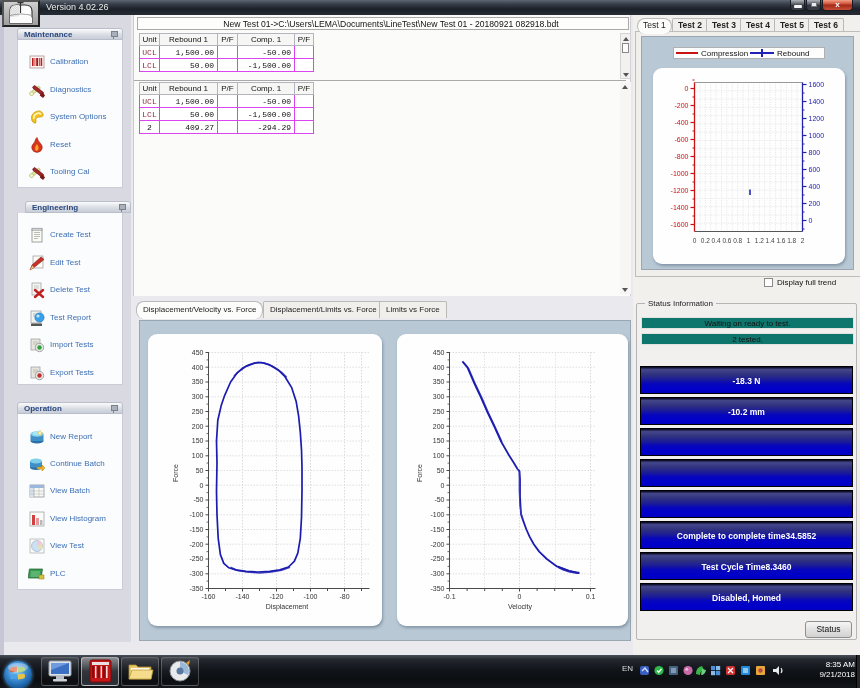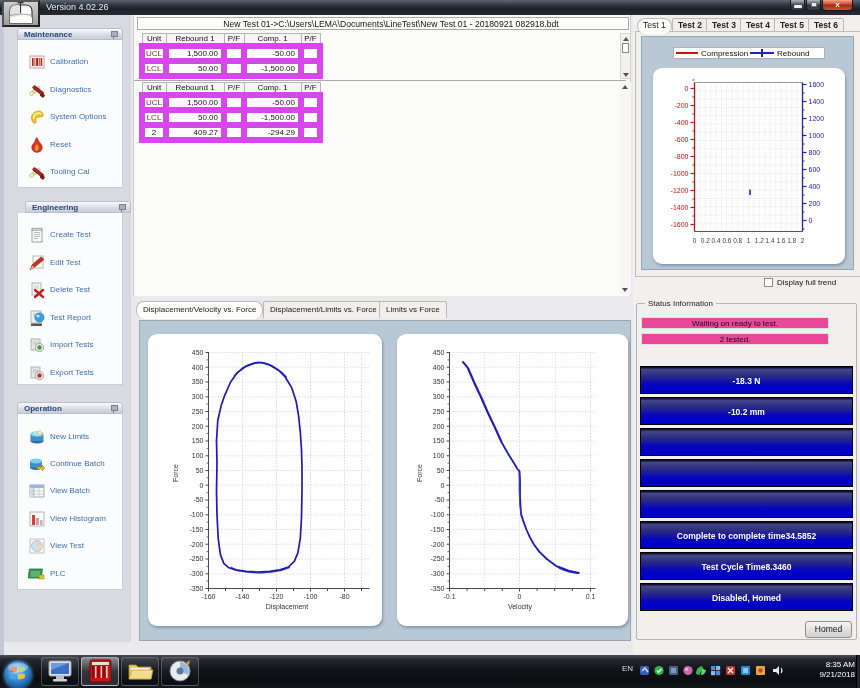"UCL" table.grid td { border: 6px solid #d946ef -> 1px solid #d946ef; font-family: none -> Liberation Mono, monospace }
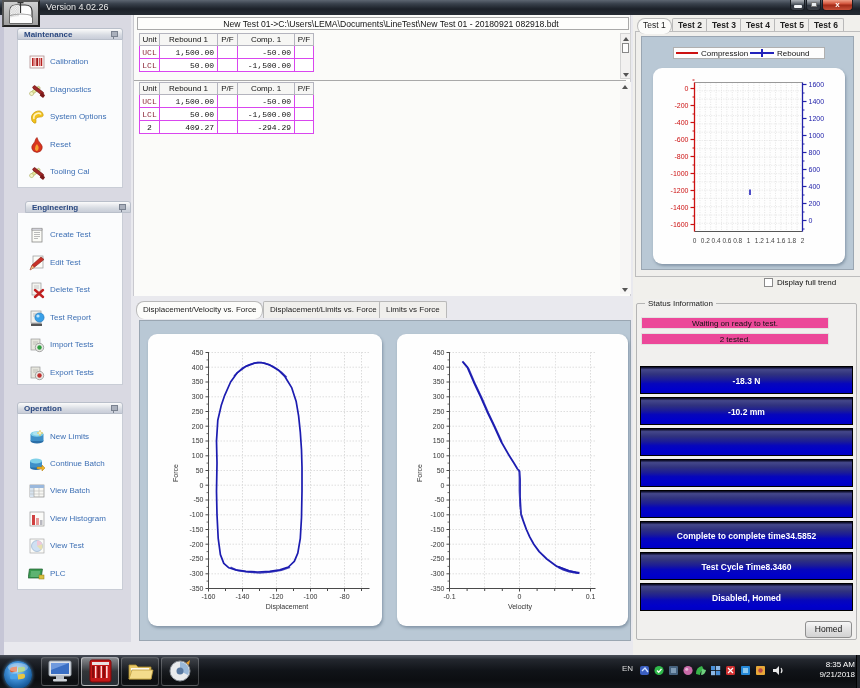"Waiting on ready to test." .strip { background: #ec4899 -> #0f766e; width: 188px -> 213px }
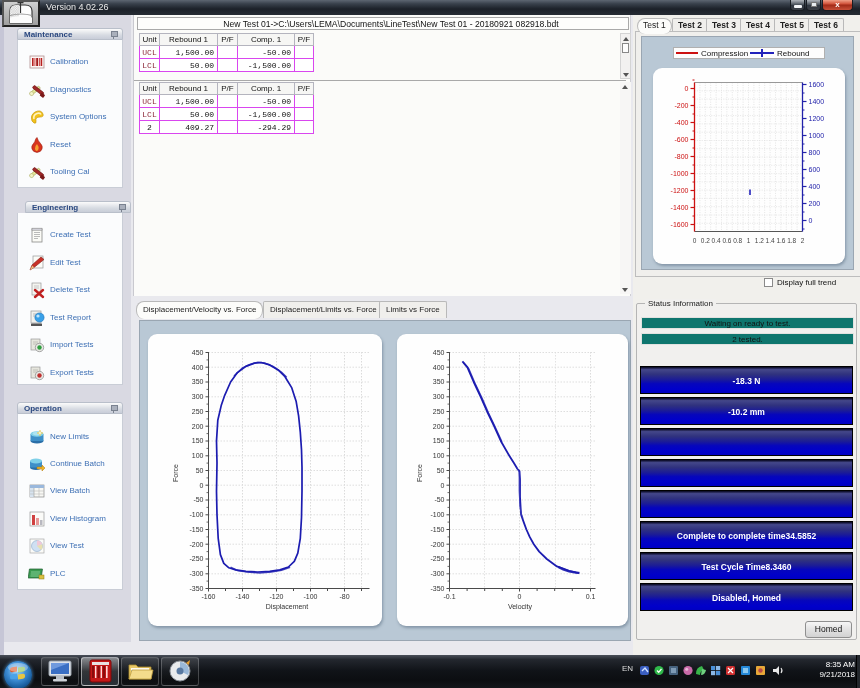"New Limits" span.tx { text: Limits -> Report }
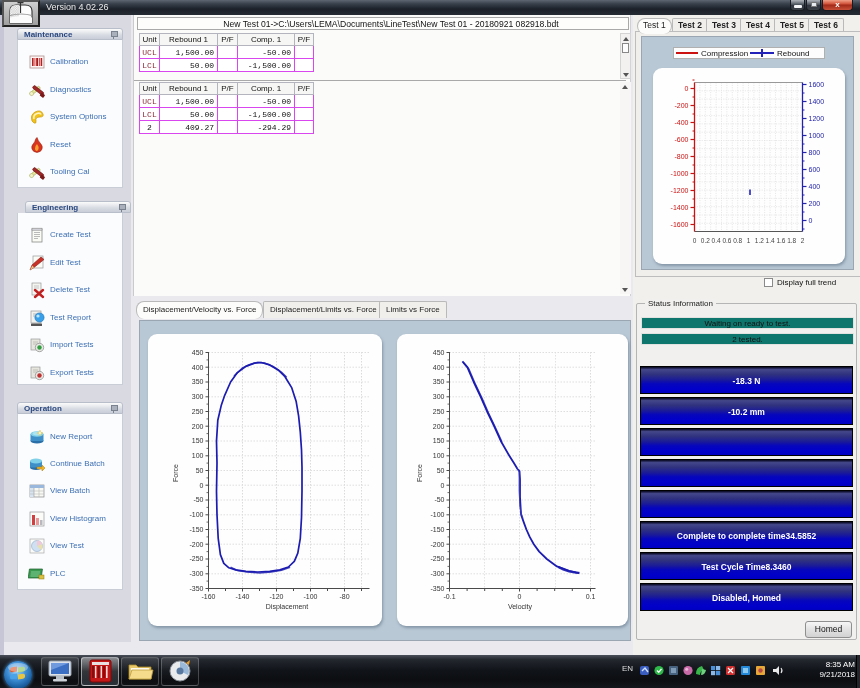"Homed" div { text: Homed -> Status }
